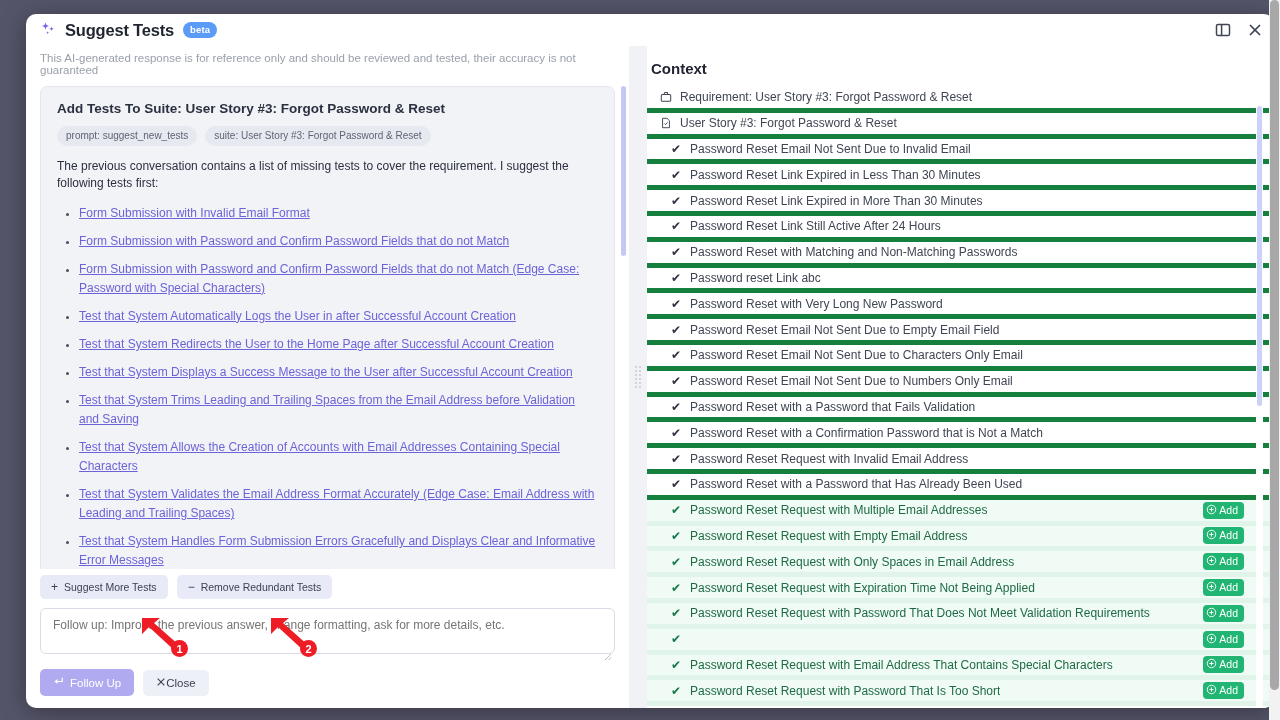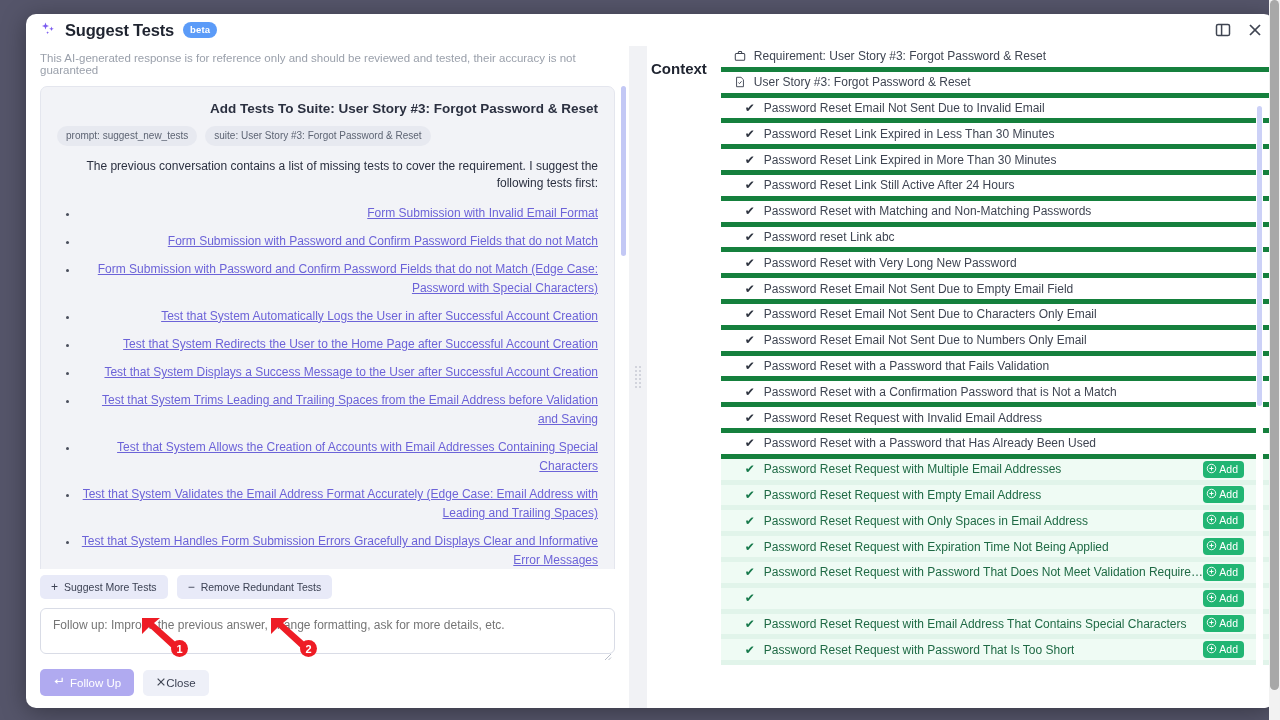"Context" #right-pane { flex-direction: row -> column }
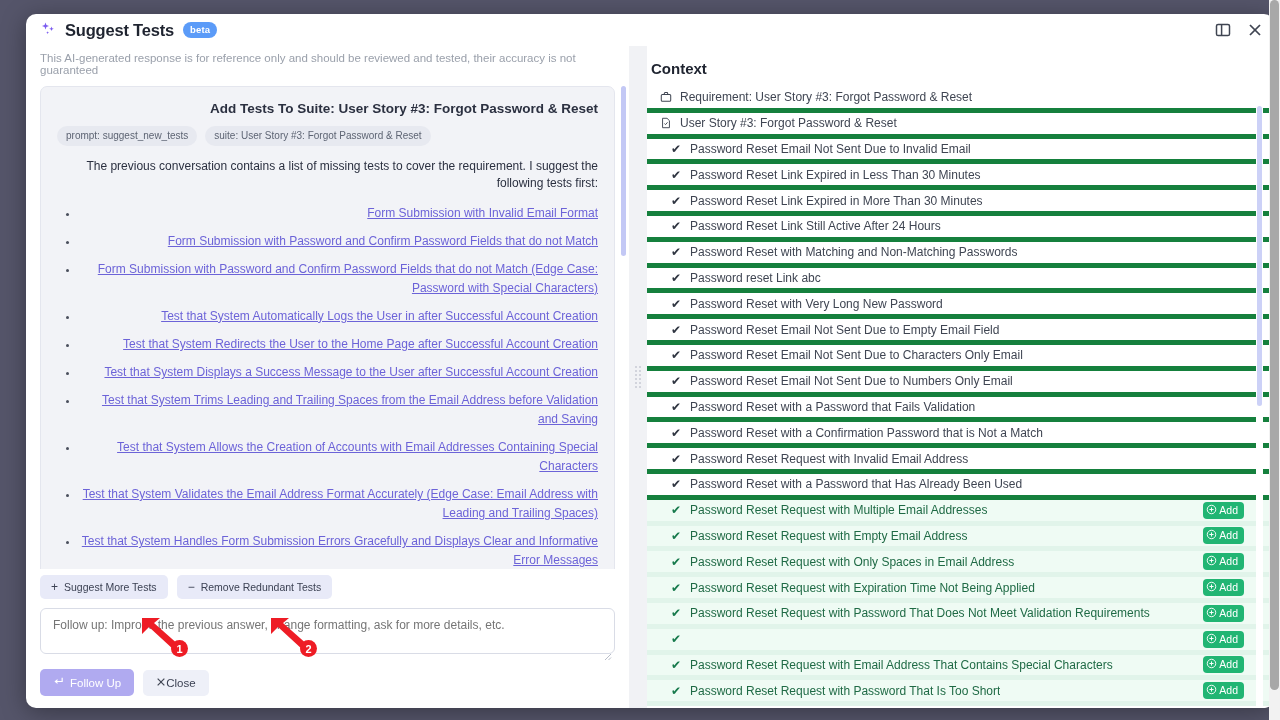"Add Tests To Suite: User" #answer-scroll { text-align: right -> none }
